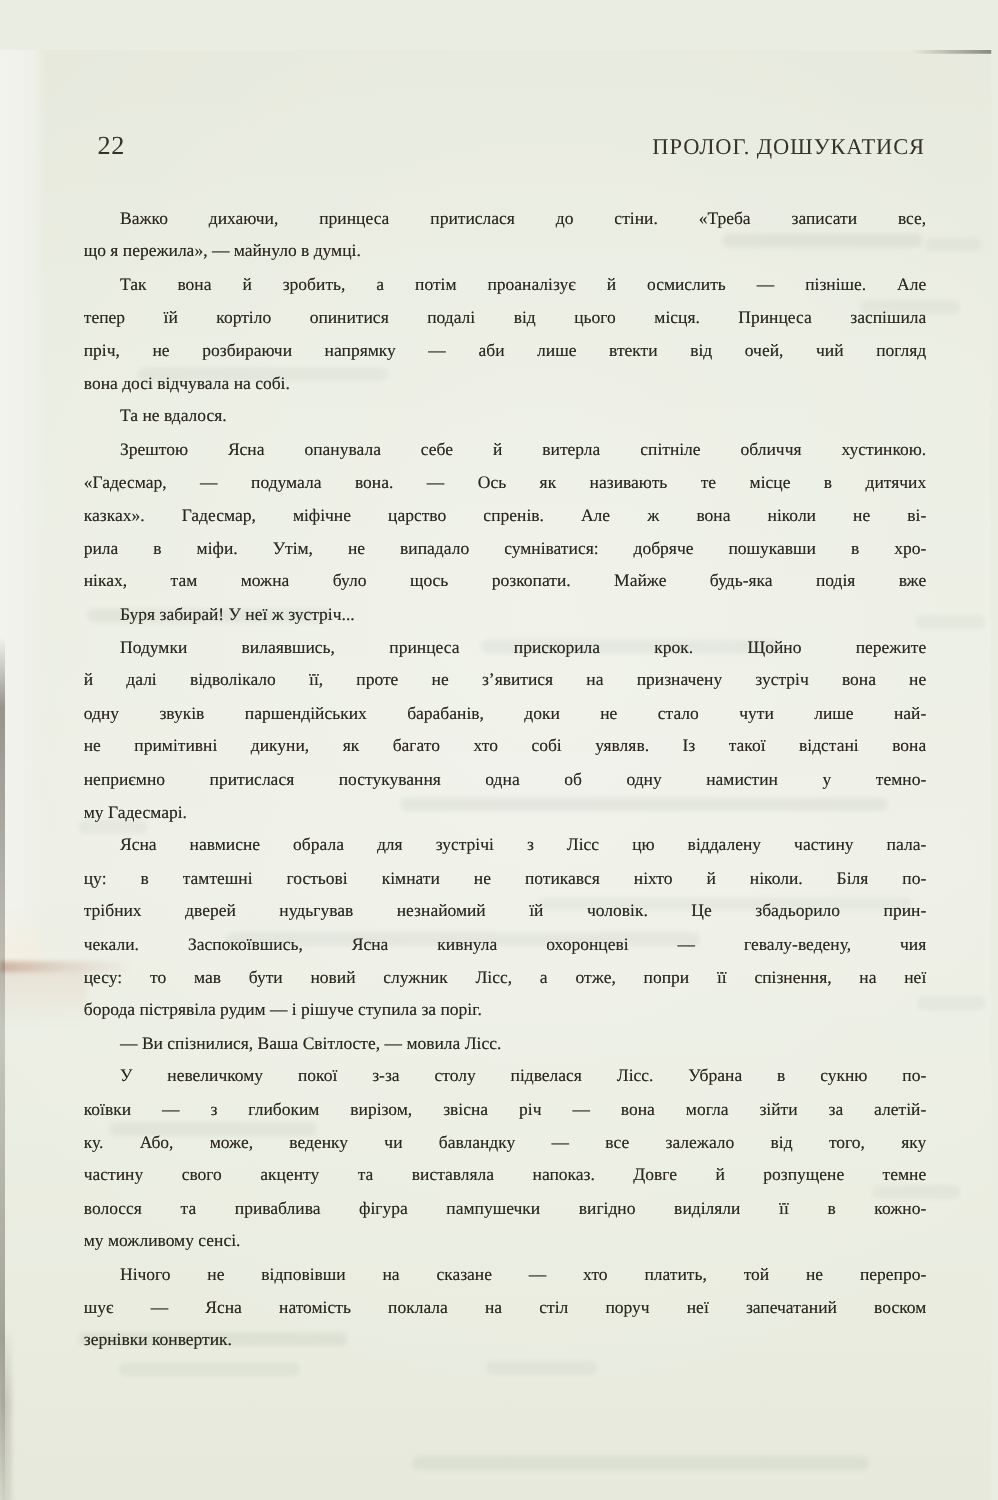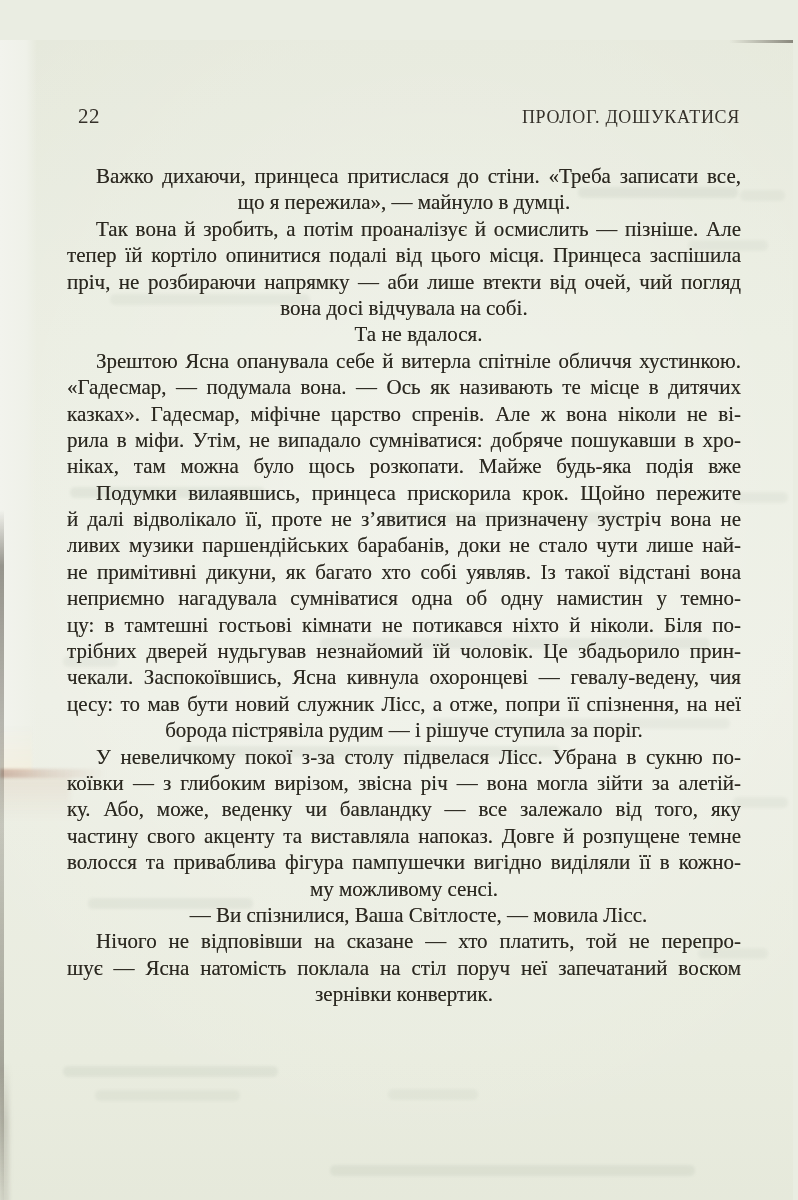"Важко дихаючи, принцеса притислася до" .text-block { font-size: 21px -> 14px }
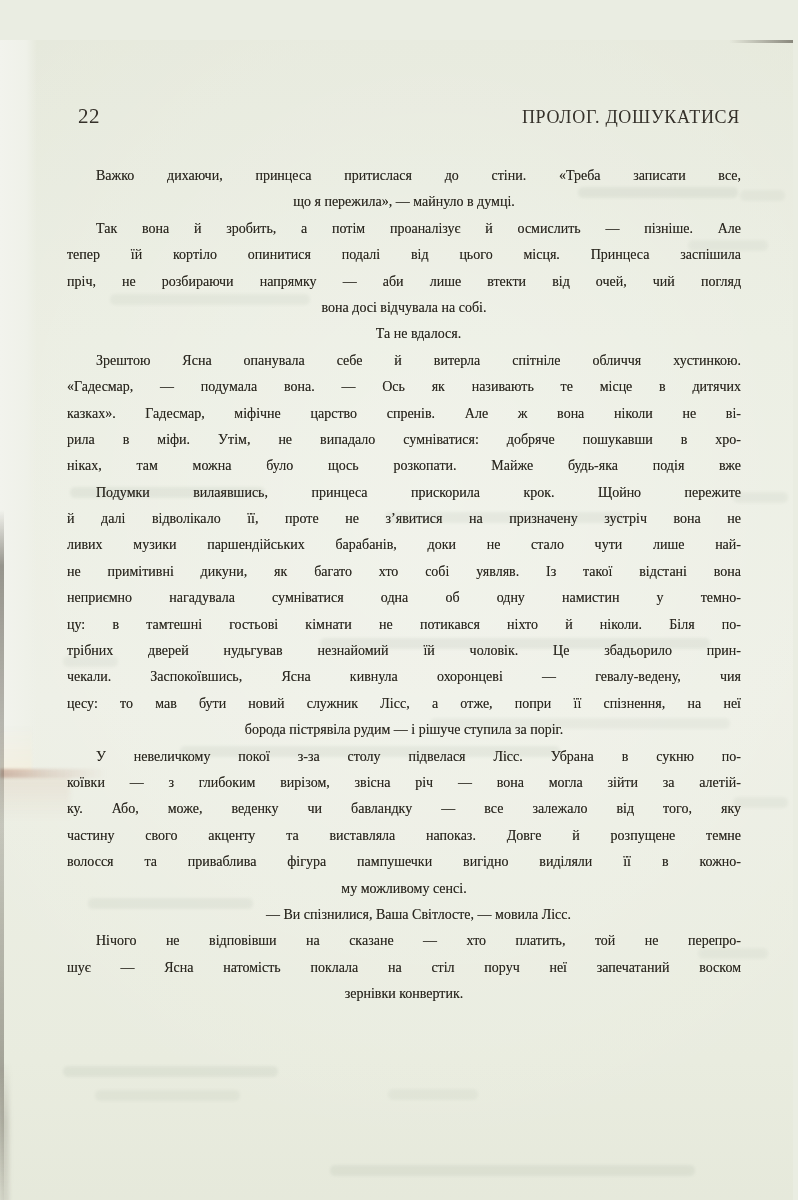"що я пережила», — майнуло" .line.last { text-align: center -> left }
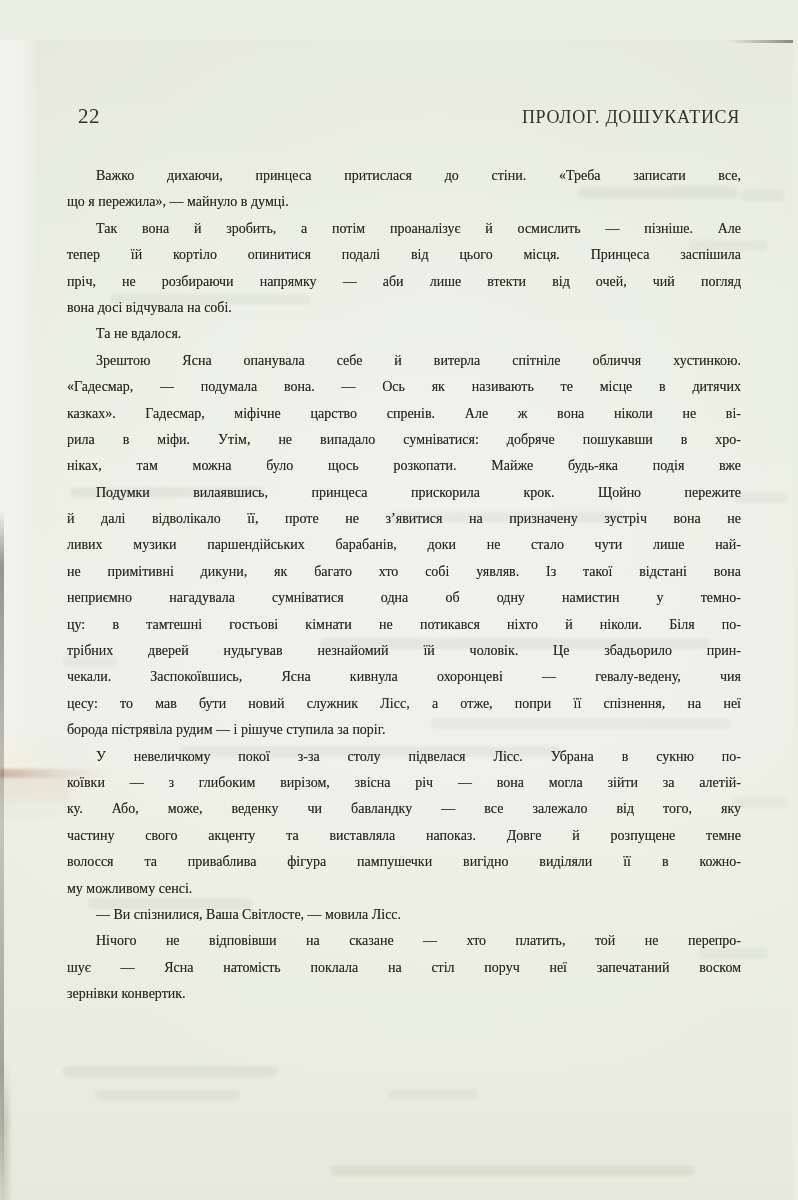"Буря забирай! У неї ж" div.para { html: none -> <div> <div>Буря забирай! У неї ж зустріч...</div> </div> }
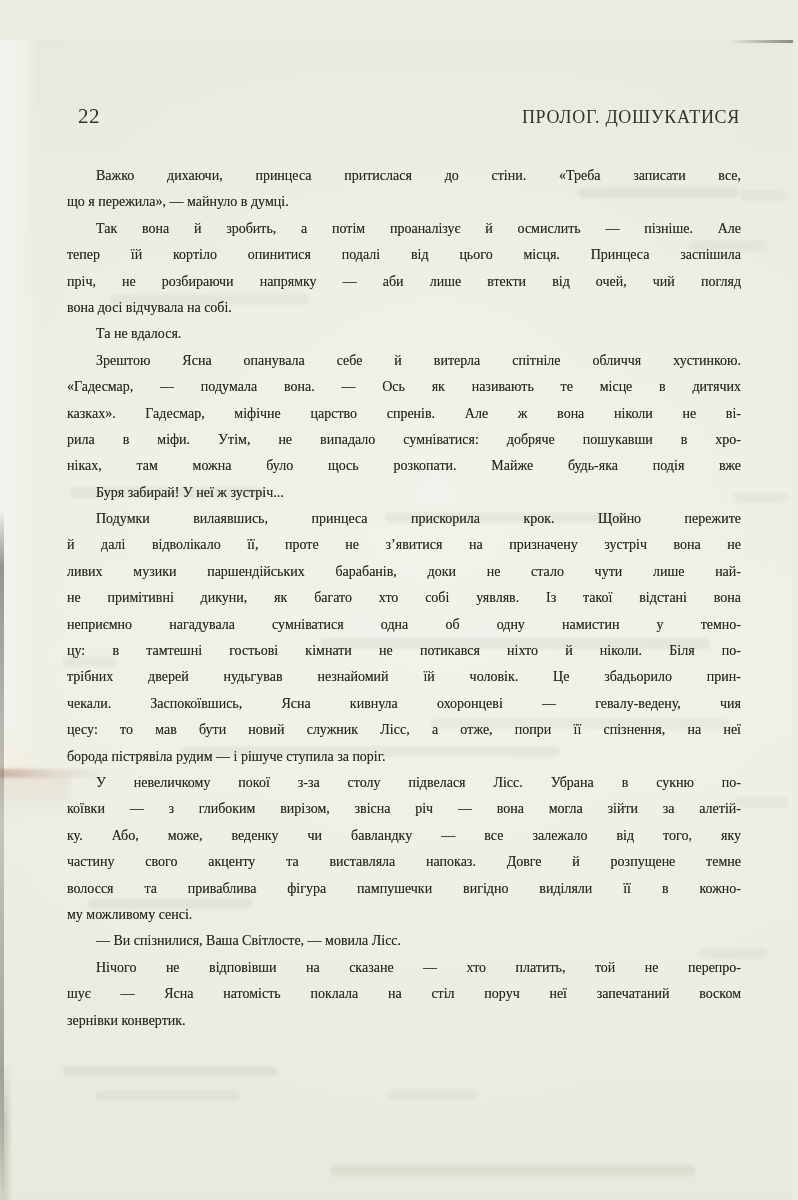"ливих музики паршендійських барабанів," div.line { text: ливих музики -> одну звуків }
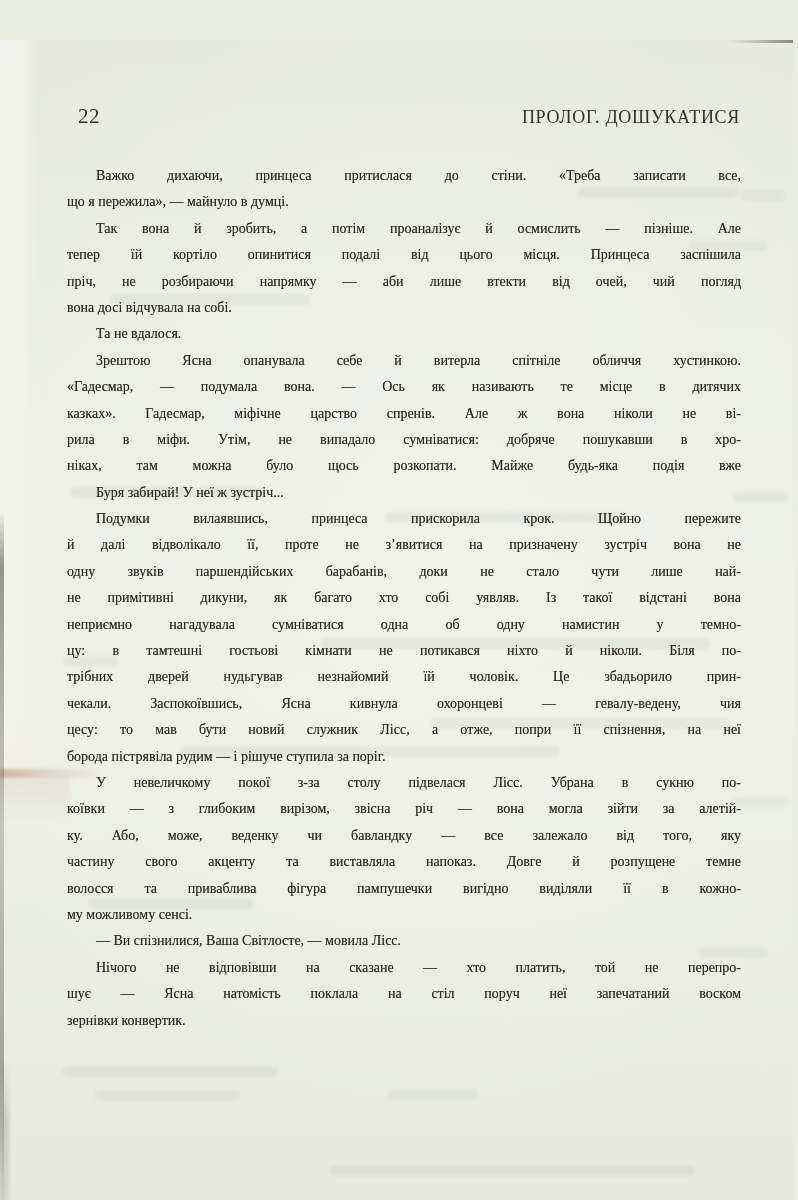"неприємно нагадувала сумніватися одна об" div.line { text: нагадувала сумніватися -> притислася постукування }
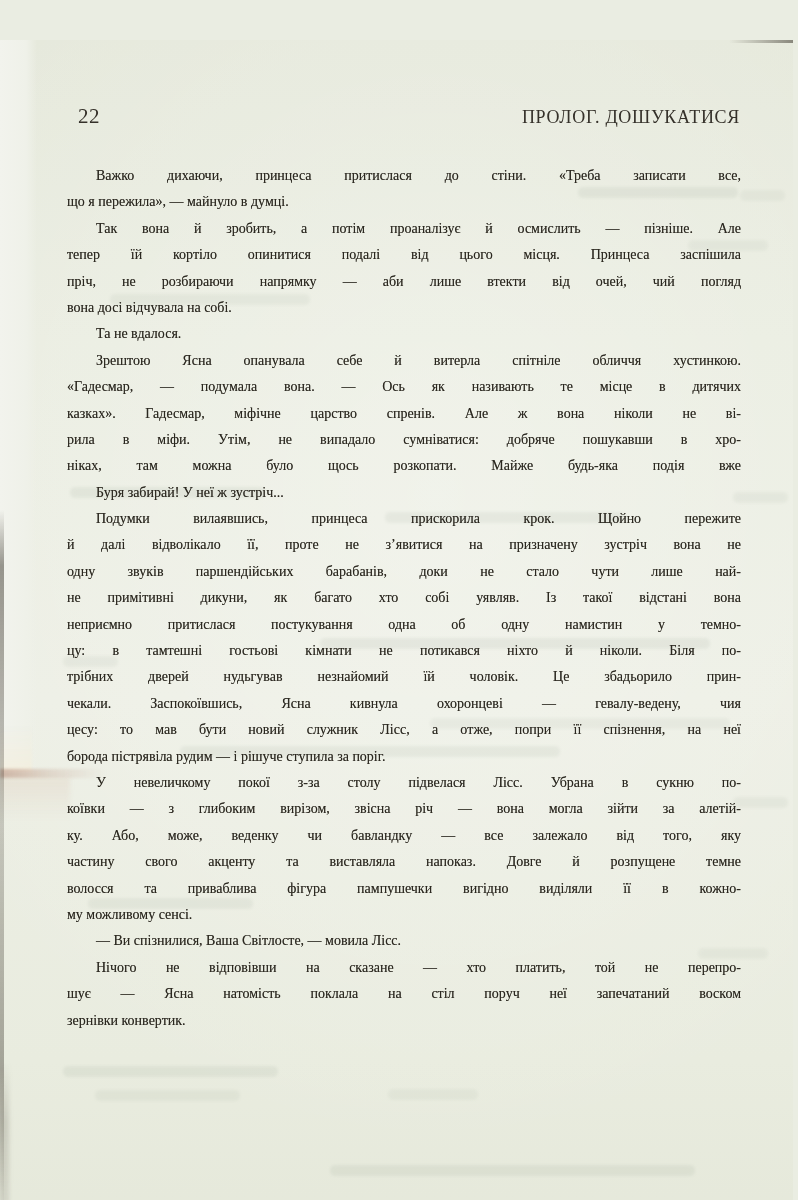"му Гадесмарі." div.line { html: none -> <div>му Гадесмарі.</div> }
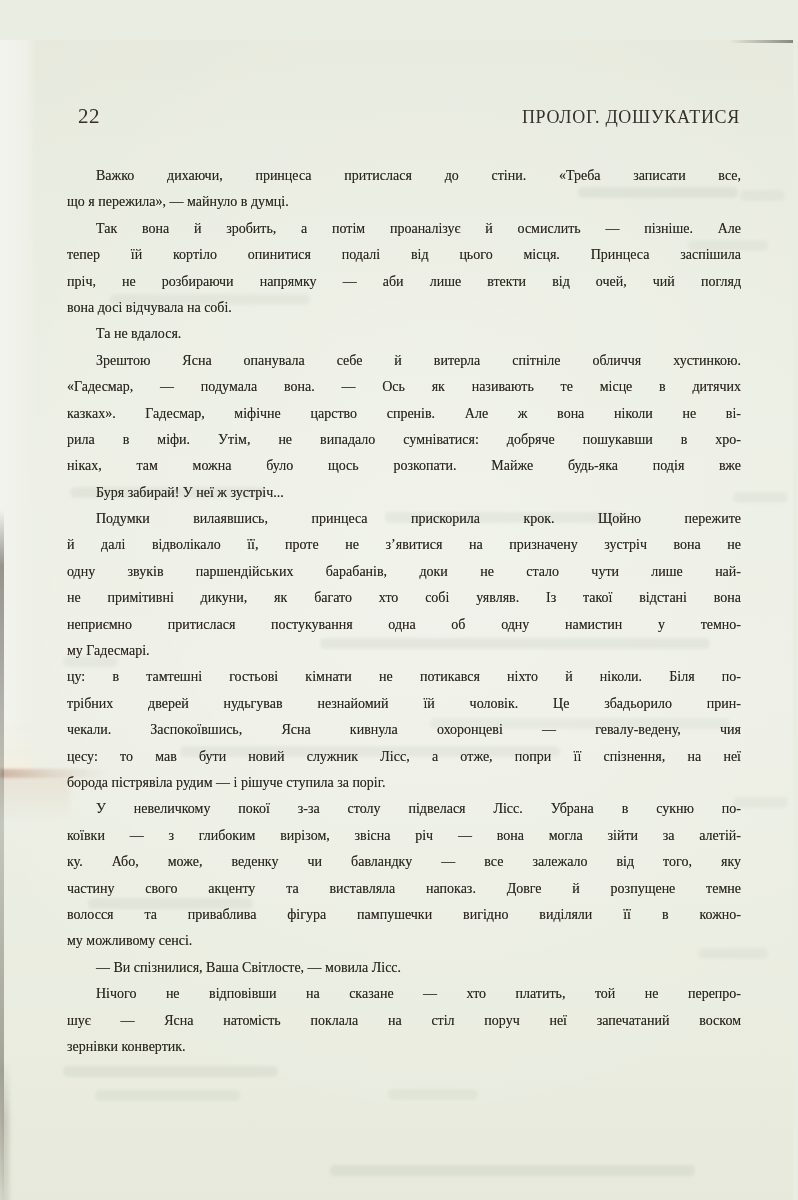"Ясна навмисне обрала для зустрічі" div.line { html: none -> <div>Ясна навмисне обрала для зустрічі з Лісс цю віддалену частину пала-</div> }
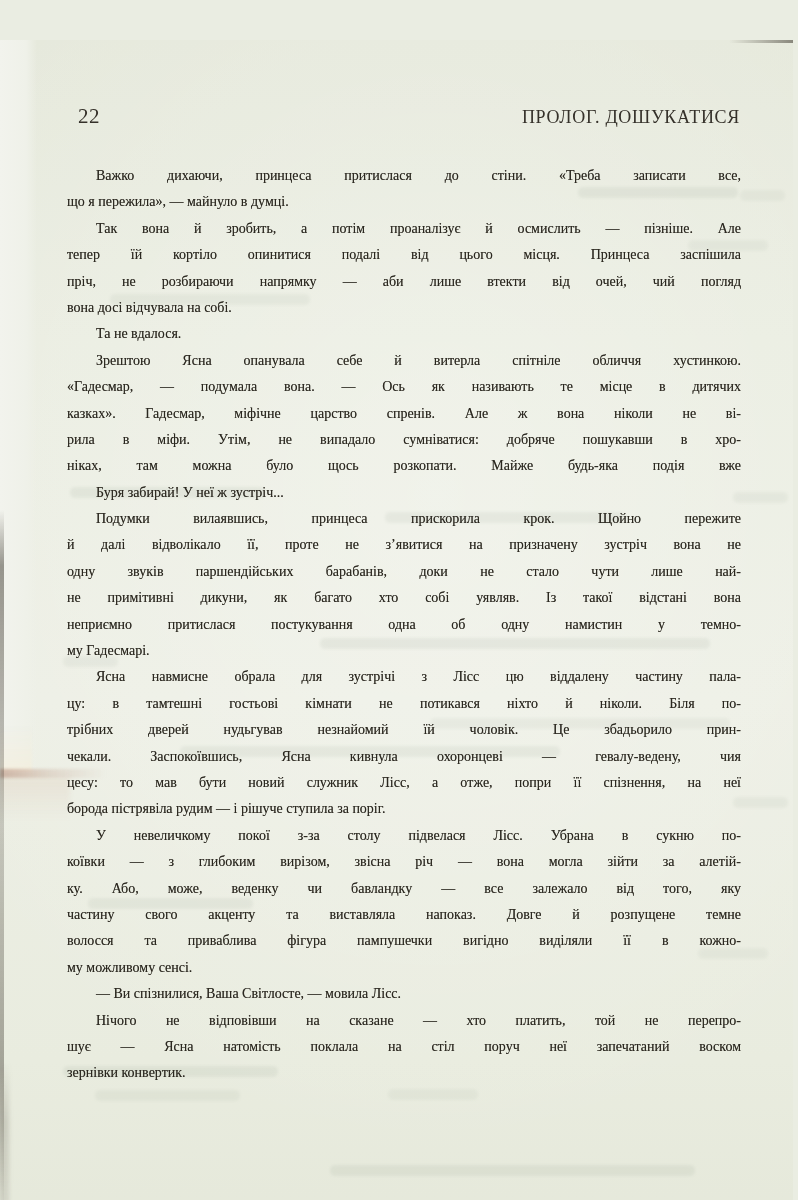"У невеличкому покої з-за столу" div.para { order: before "— Ви спізнилися, Ваша Світлосте," -> after "— Ви спізнилися, Ваша Світлосте," }
